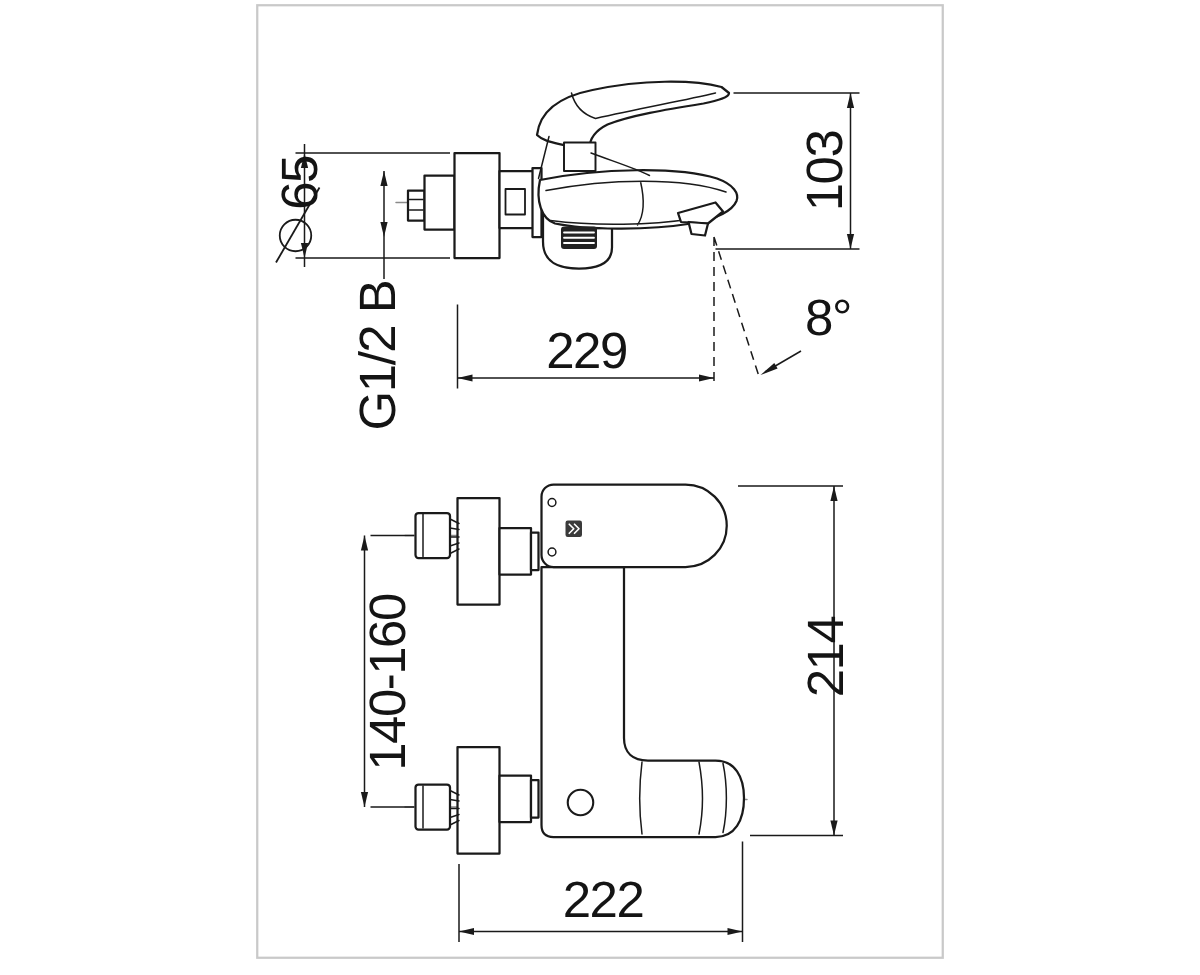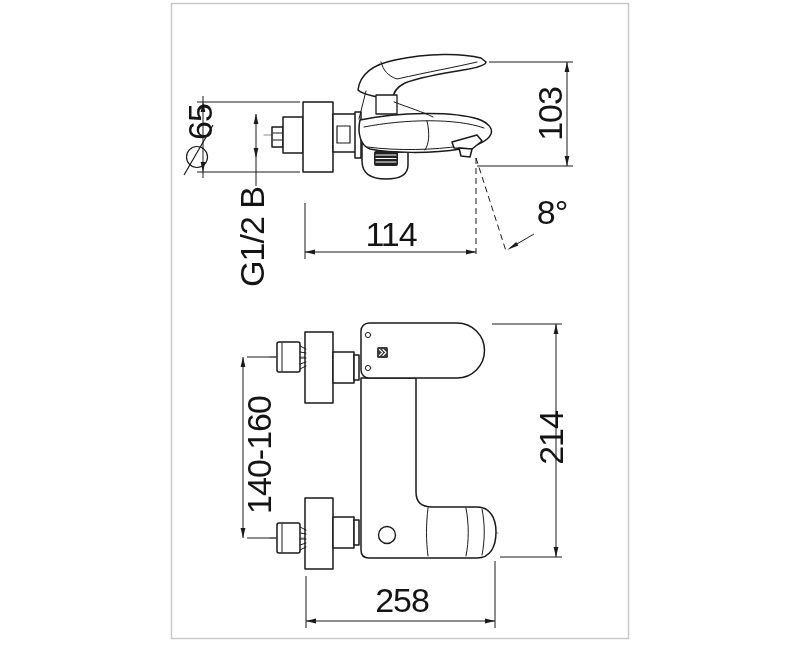"114" div.lbl { text: 114 -> 229 }
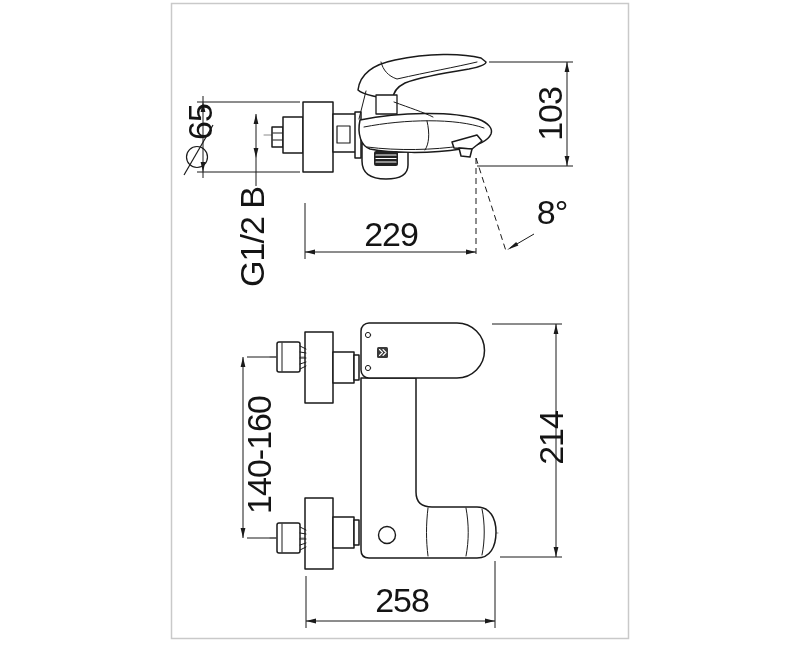"258" div.lbl { text: 258 -> 222 }
